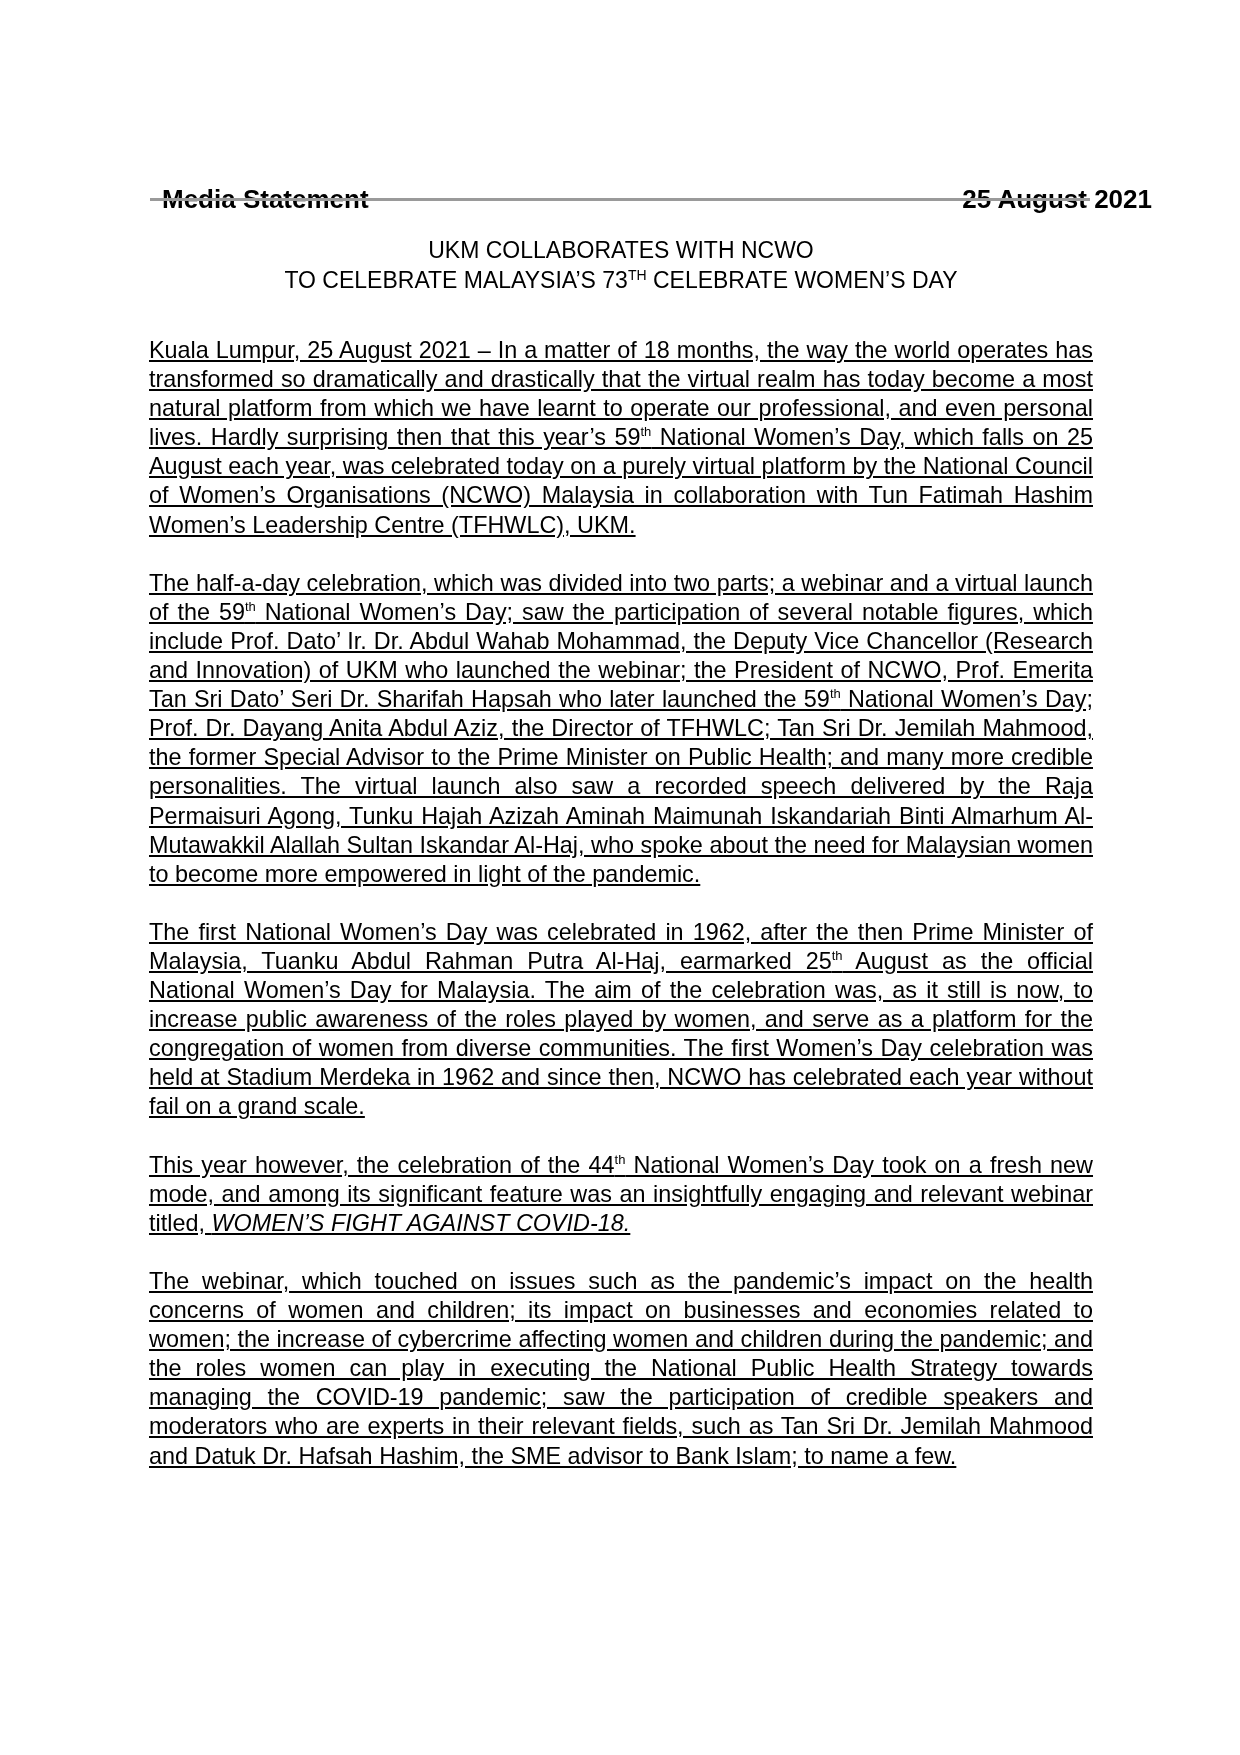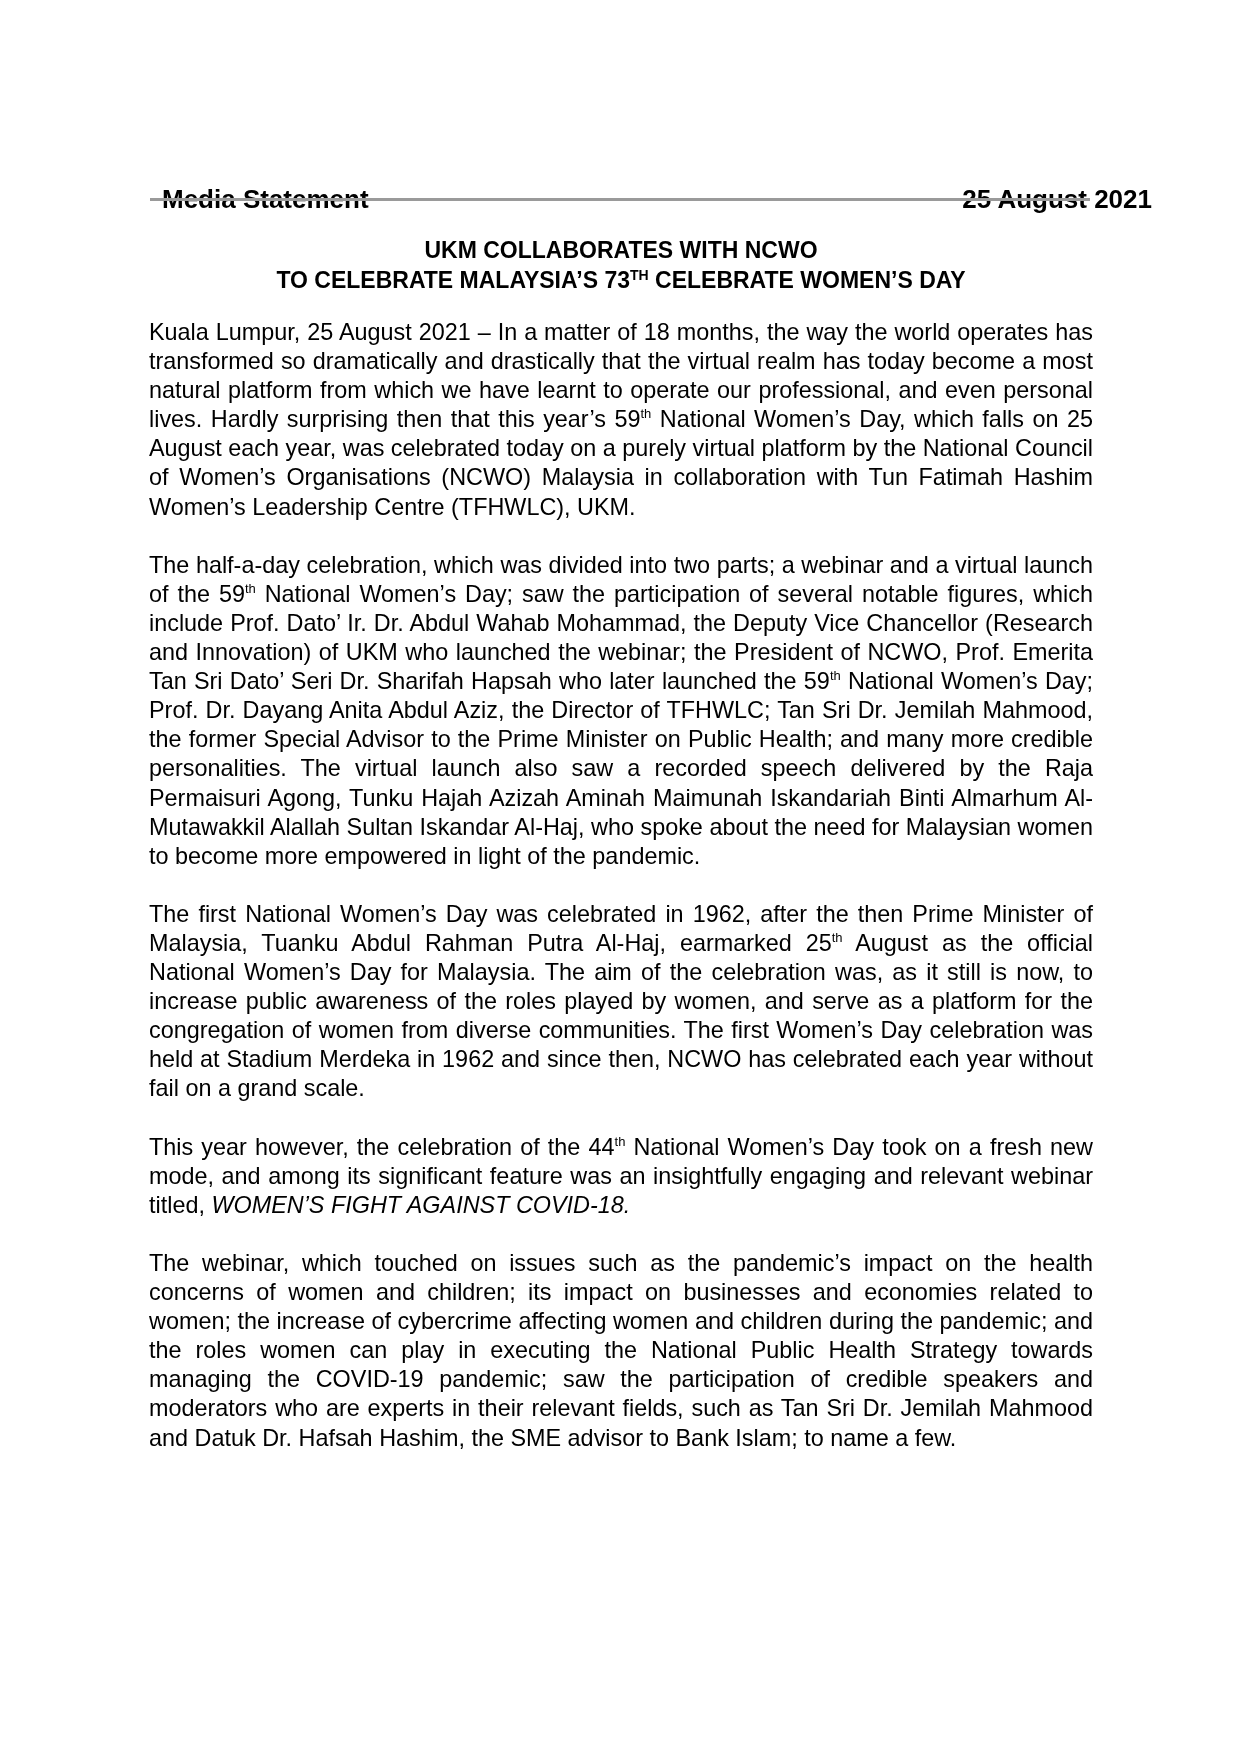"UKM COLLABORATES WITH NCWO" .title { font-weight: bold -> normal }
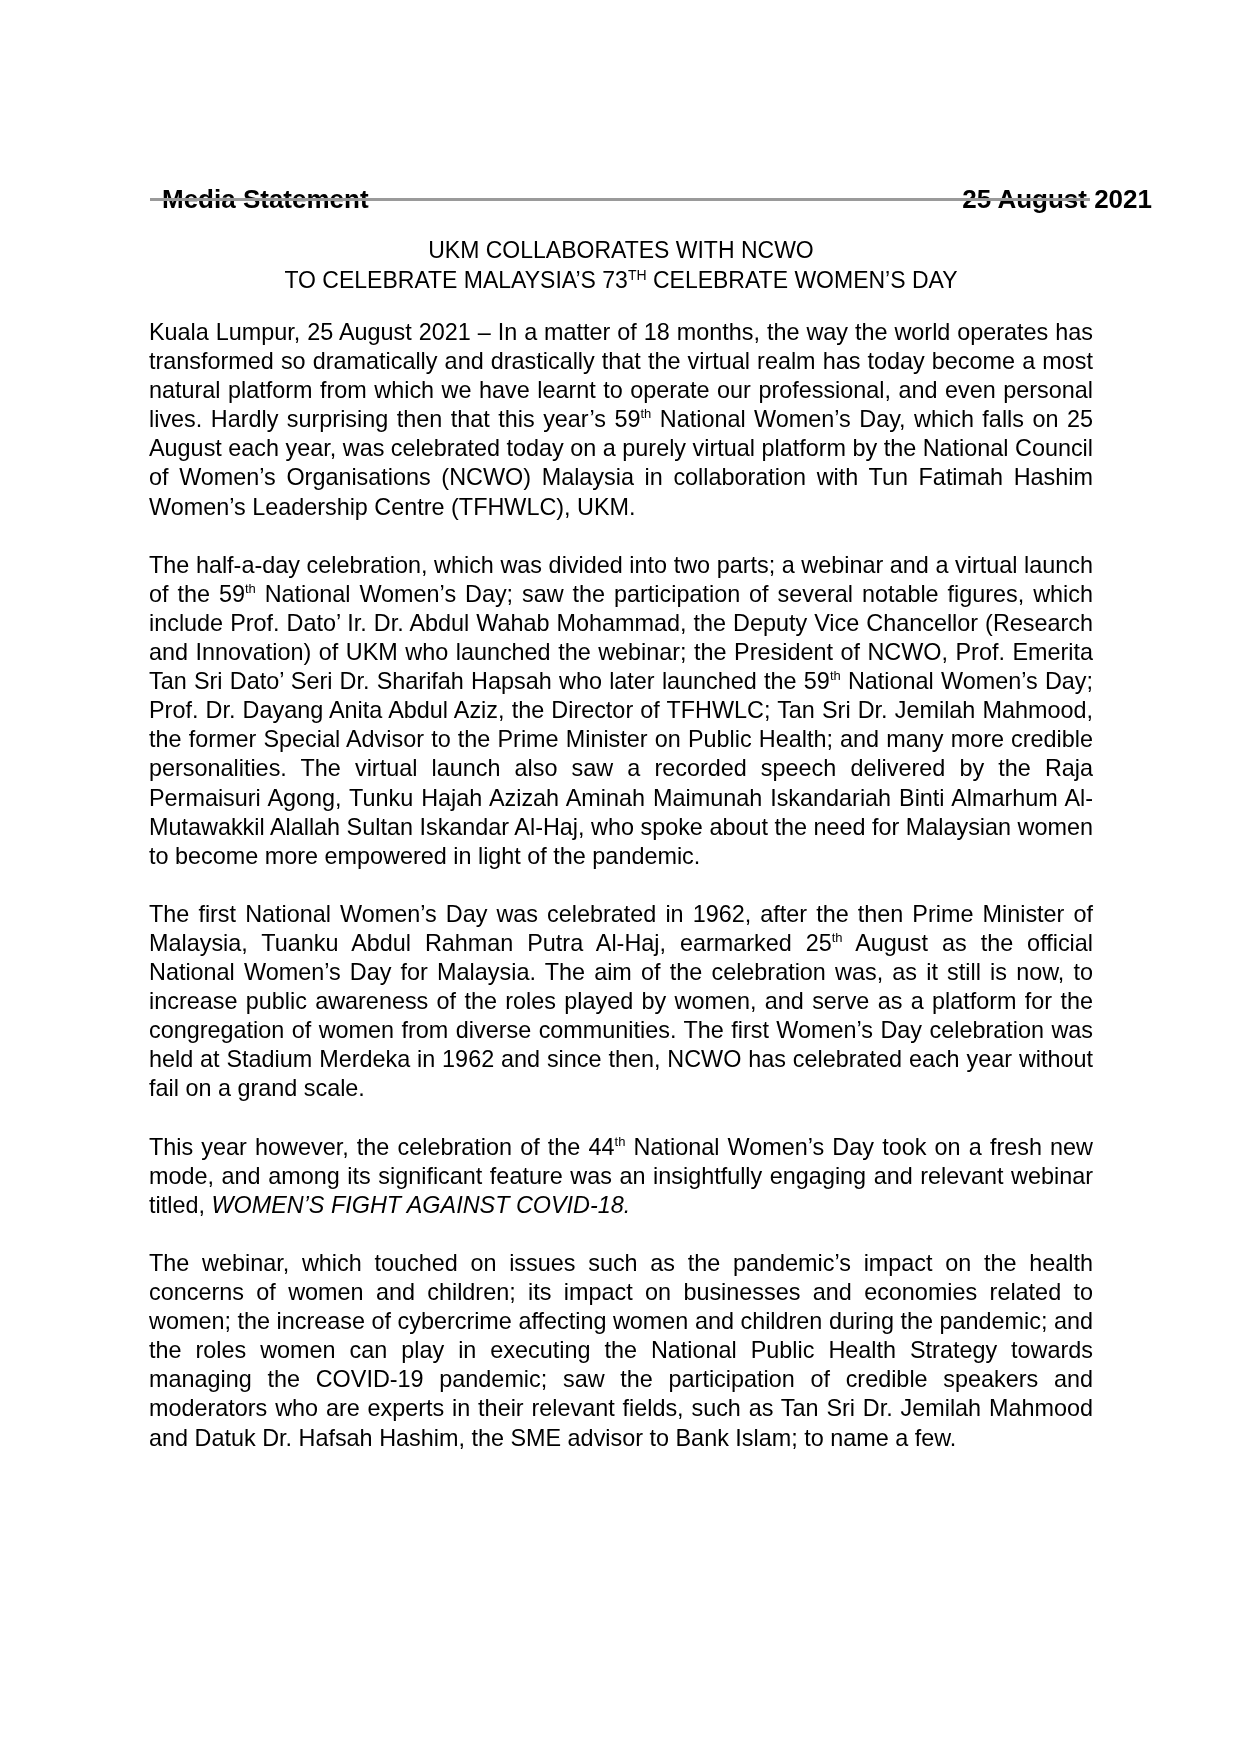"Kuala Lumpur, 25 August 2021" .body { text-decoration: none -> underline; top: 318px -> 336px }
